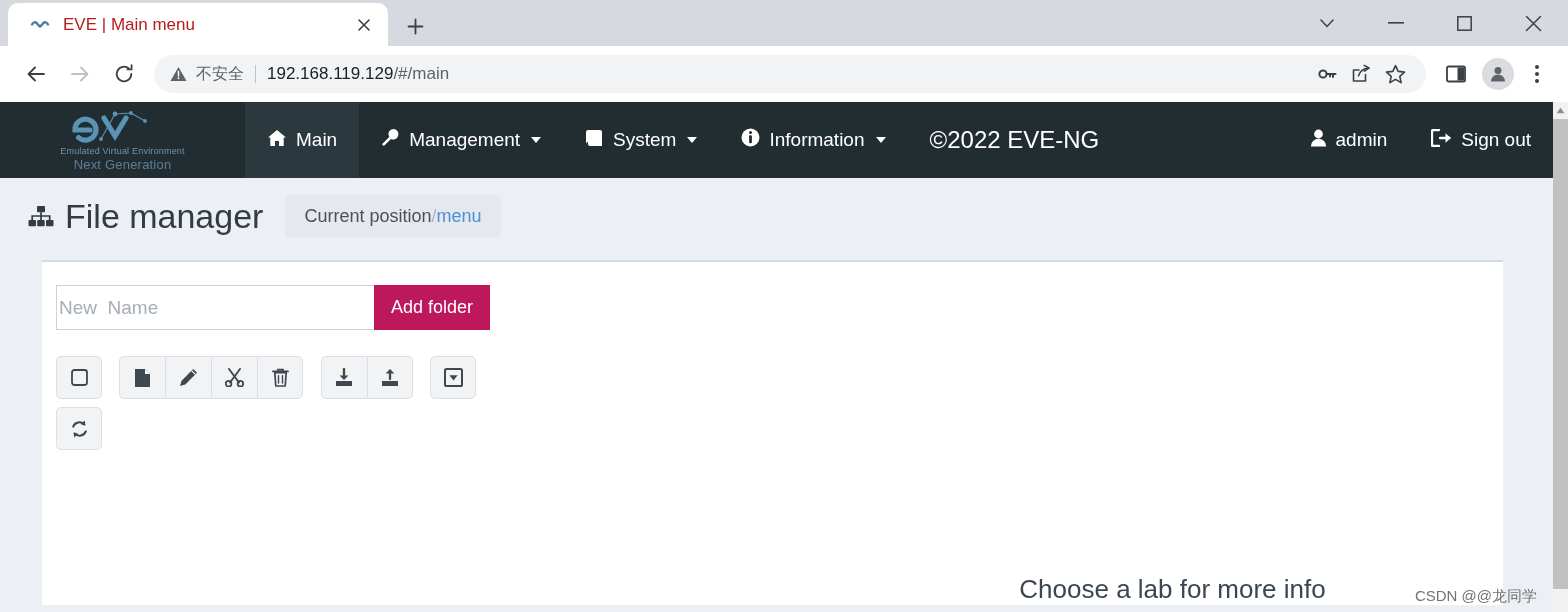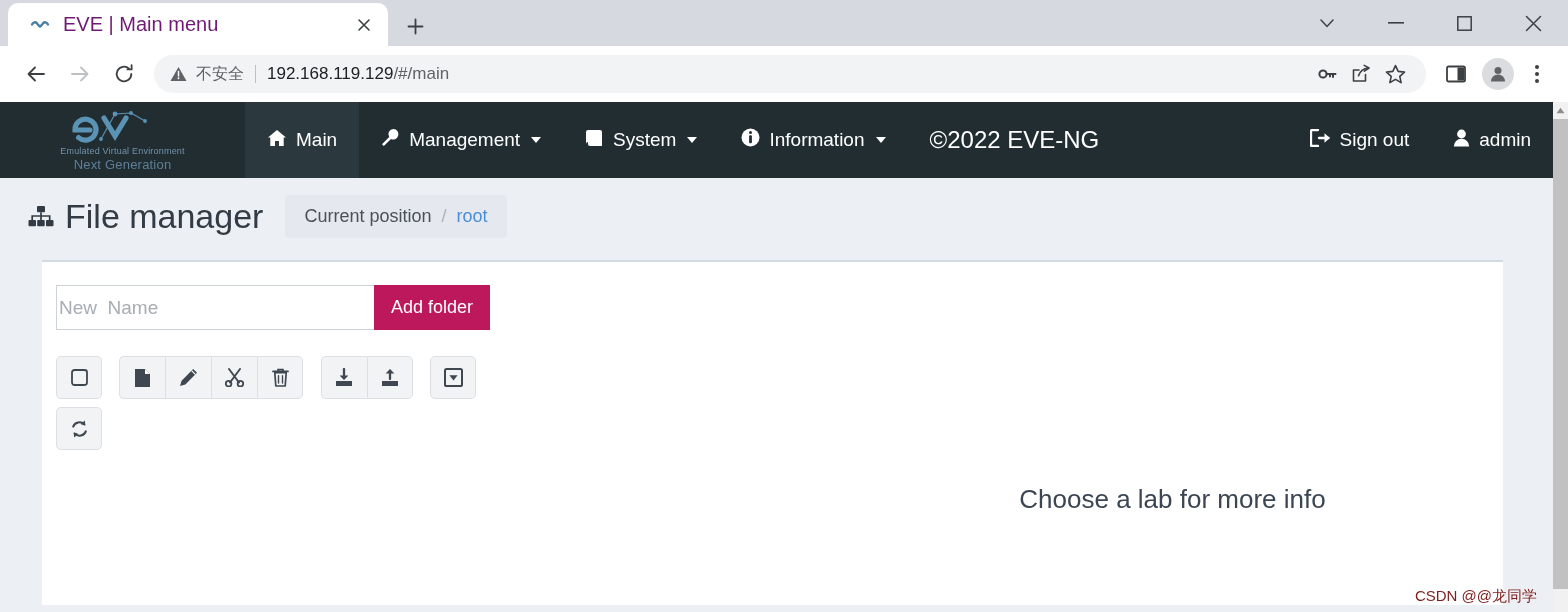"EVE | Main menu" .tab-title { color: #701a75 -> #b91c1c; font-size: 20px -> 17px }
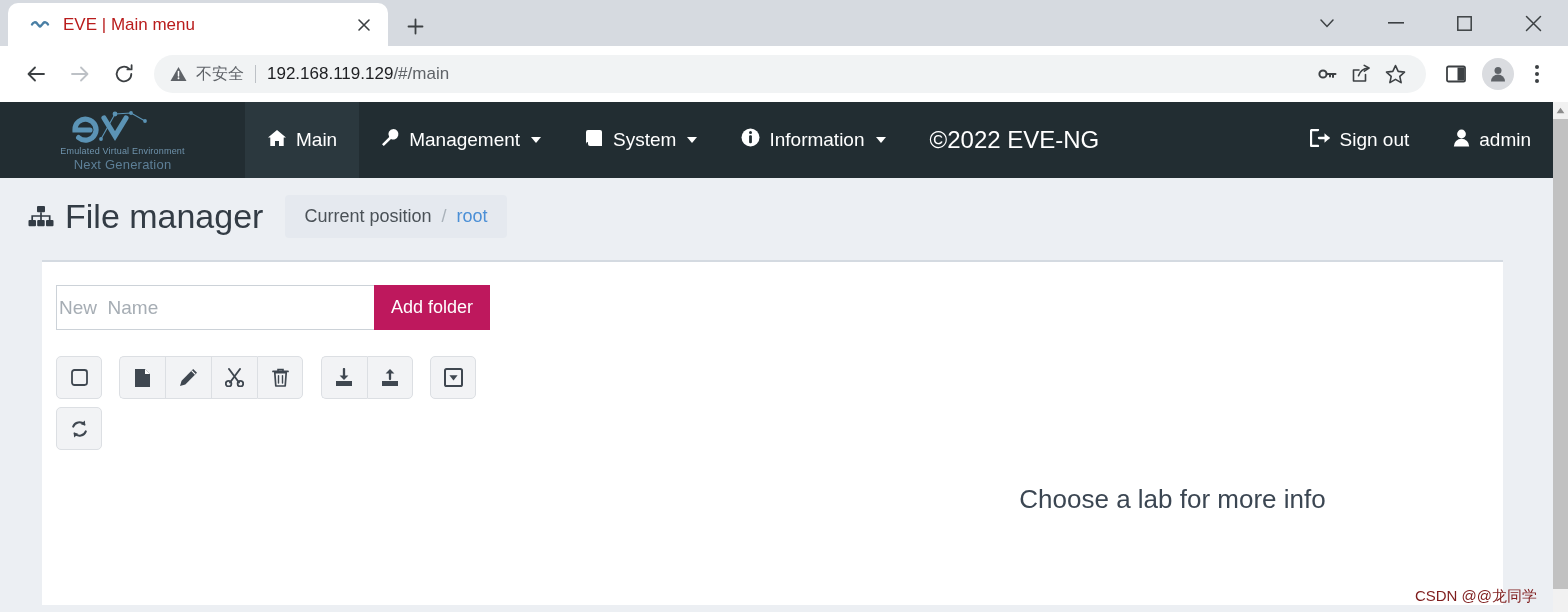"Sign out" div.nav-item { order: before "admin" -> after "admin" }
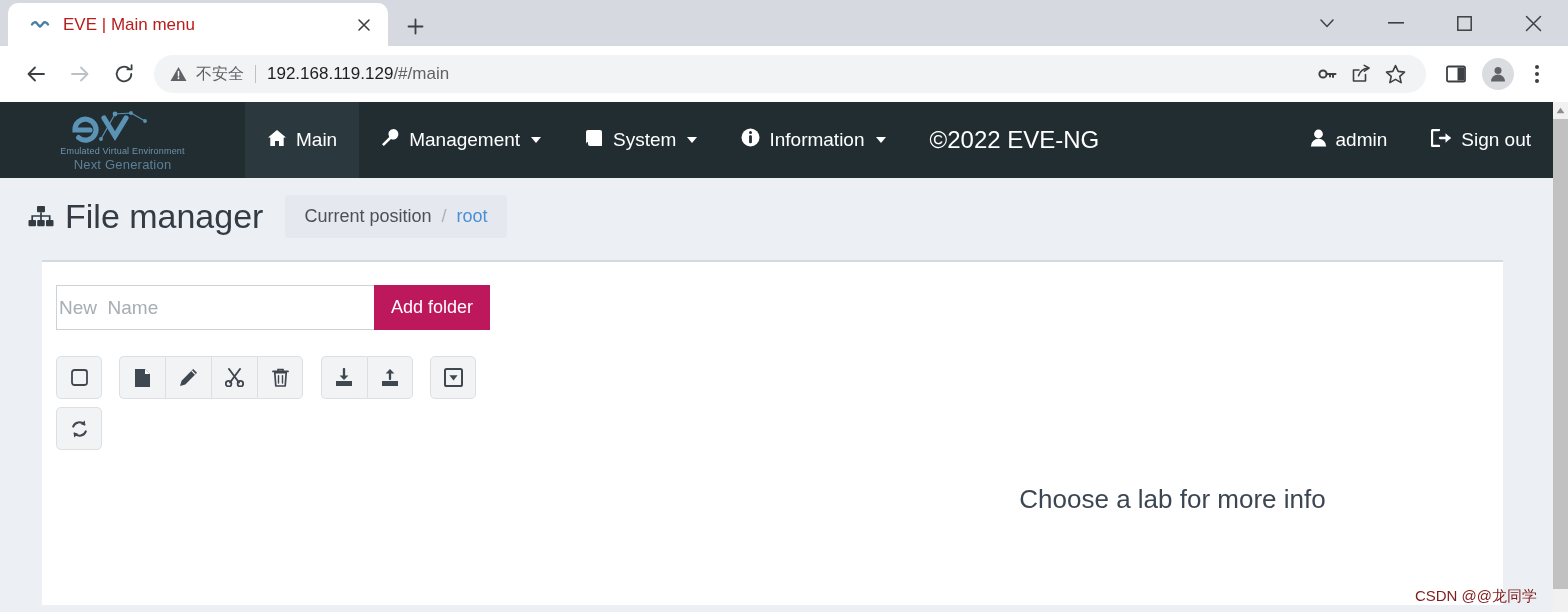"Current position" .breadcrumb { gap: 10px -> none }
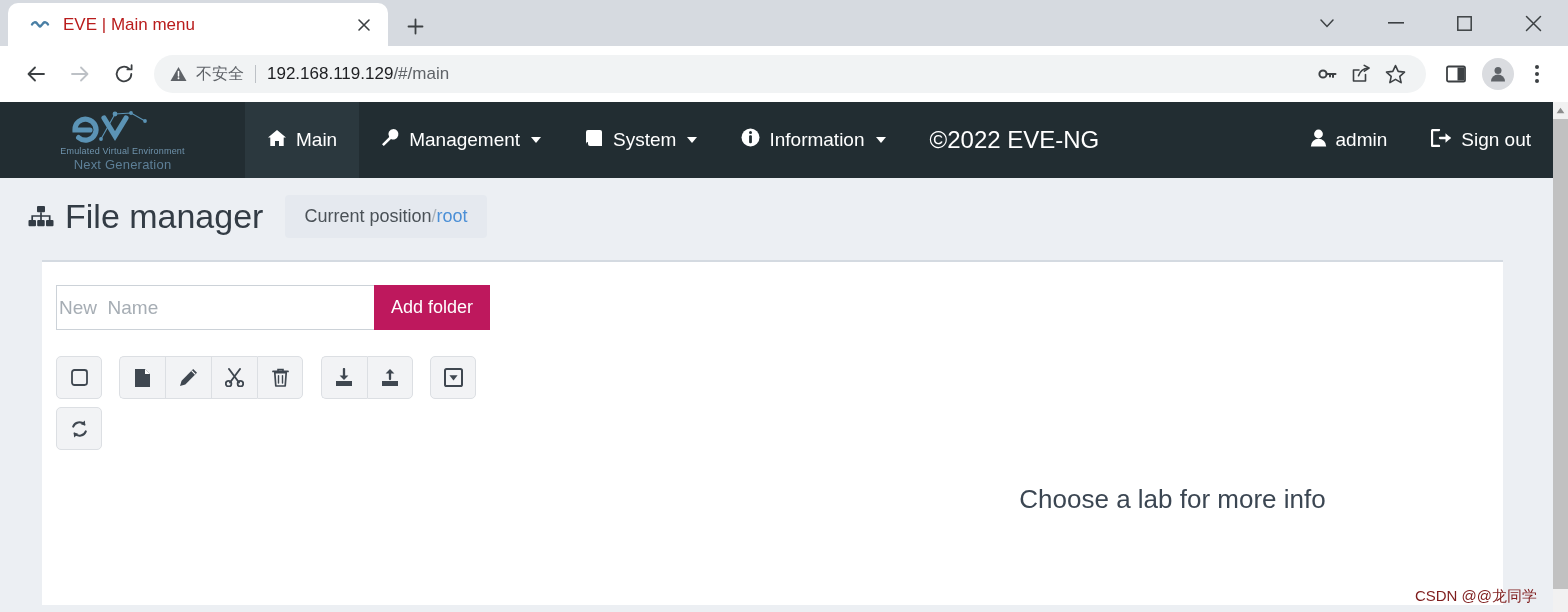"root" span.crumb-link { text: root -> menu }
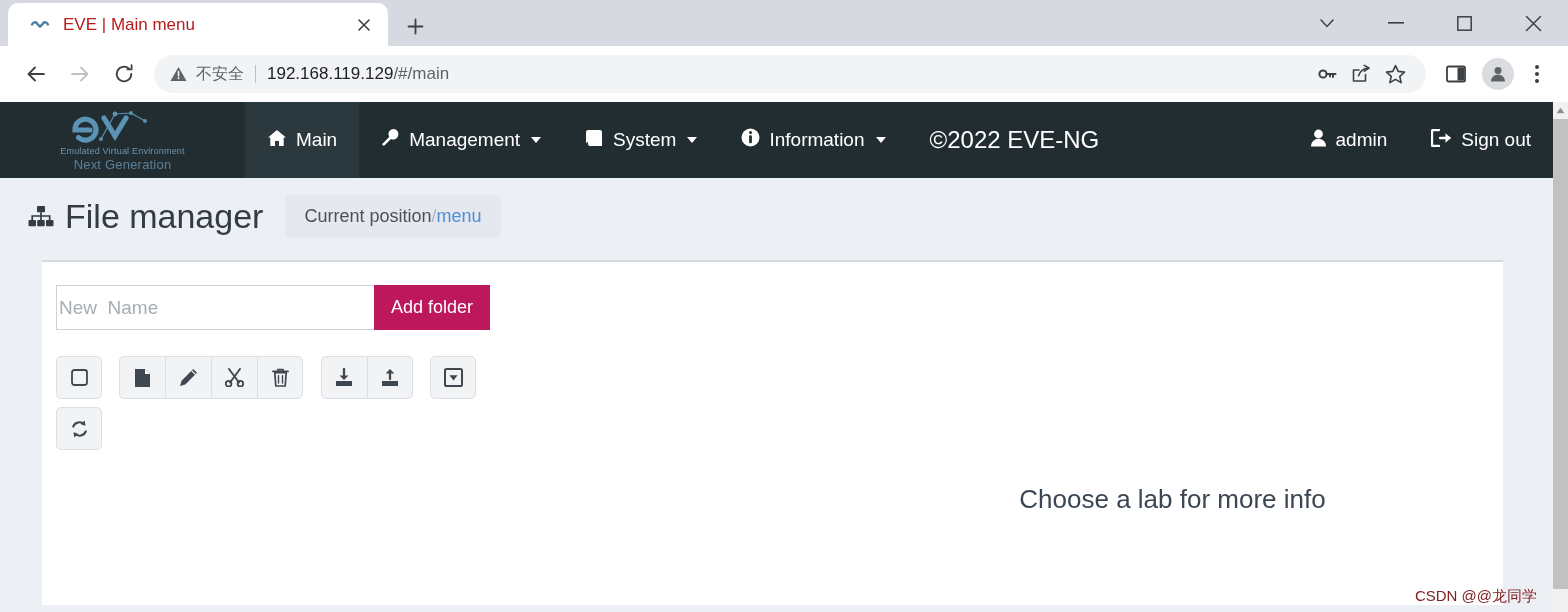"Choose a lab for more" .panel-right { align-items: center -> flex-end }
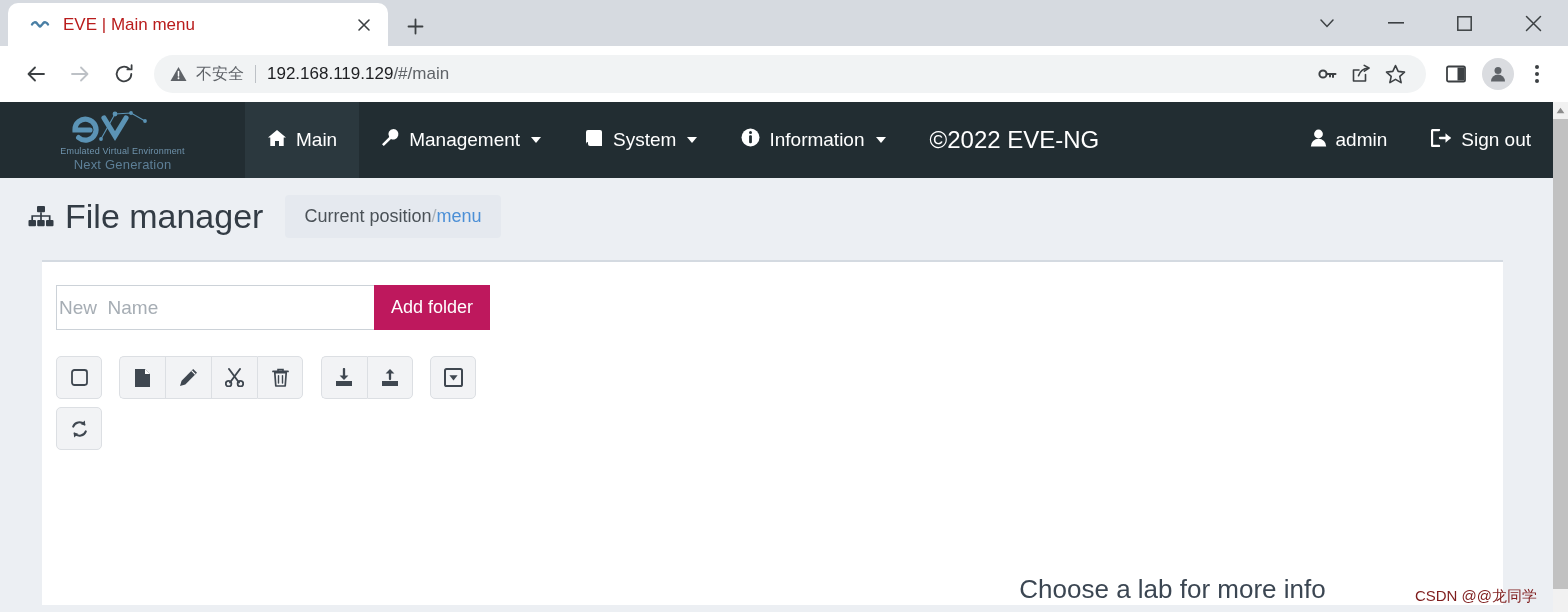"CSDN @@龙同学" .watermark { color: #7f1d1d -> #737373 }
